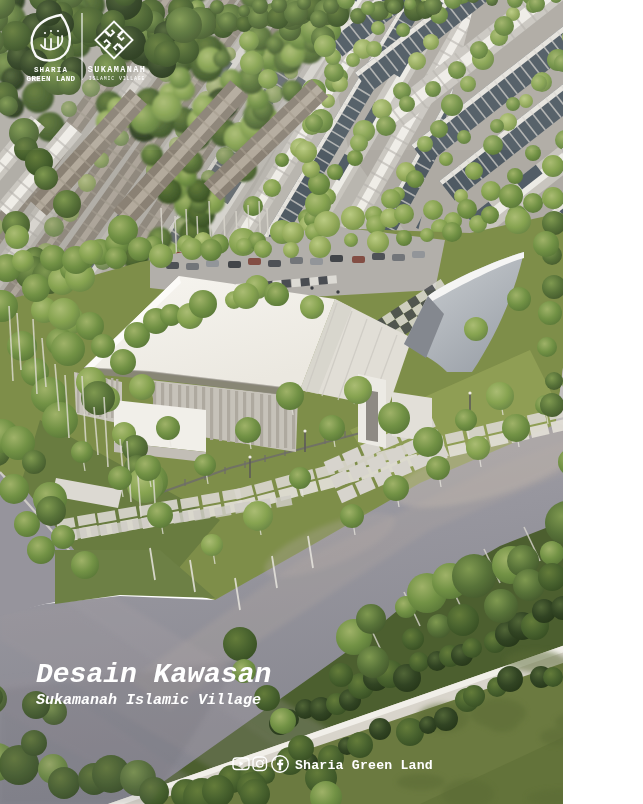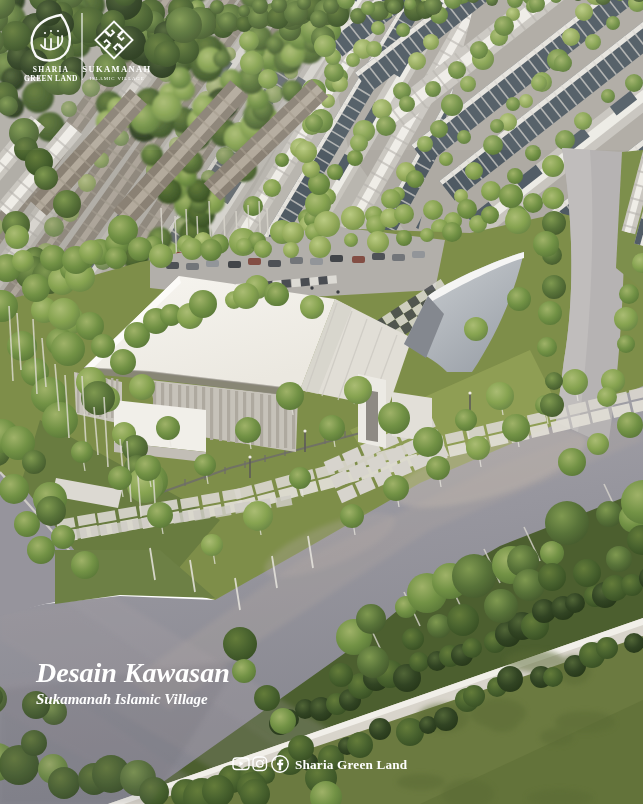"SHARIA" .page { font-family: Liberation Serif, serif -> Liberation Mono, monospace; width: 643px -> 563px }
